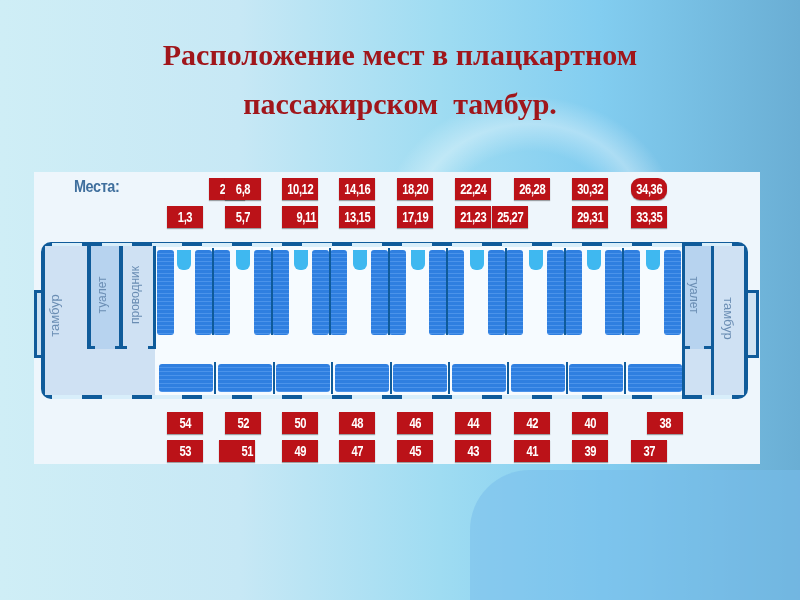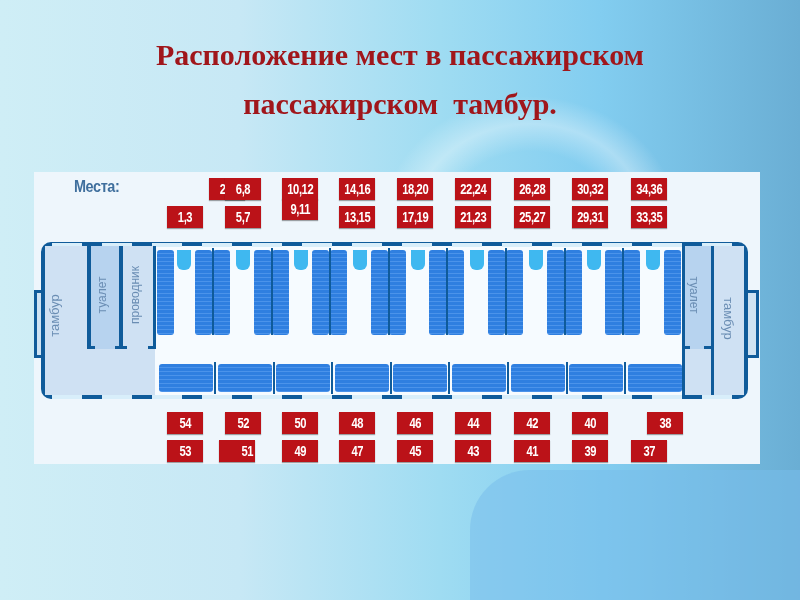"Расположение мест в пассажирском" div { text: пассажирском -> плацкартном }
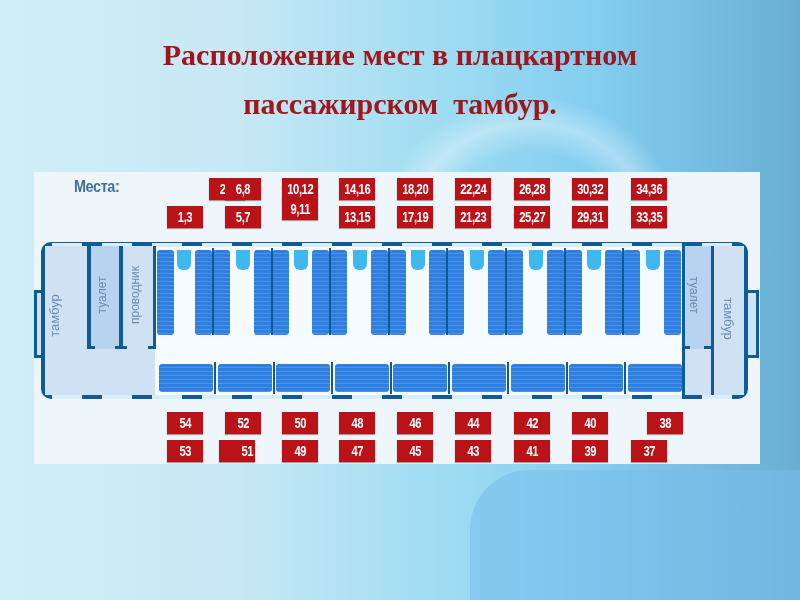"34,36" div.tag { border-radius: none -> 9px }
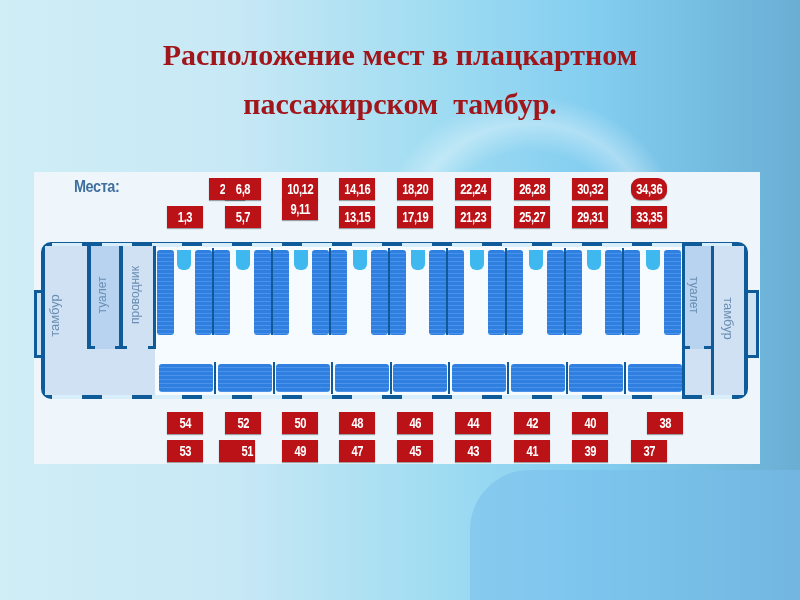"9,11" div.tag { text-align: none -> right; top: 198px -> 206px }
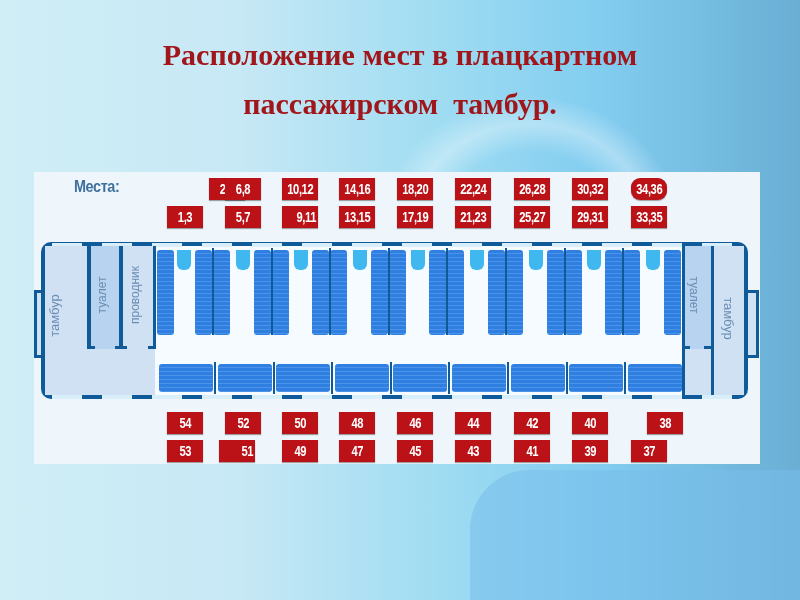"25,27" div.tag { left: 514px -> 492px }
